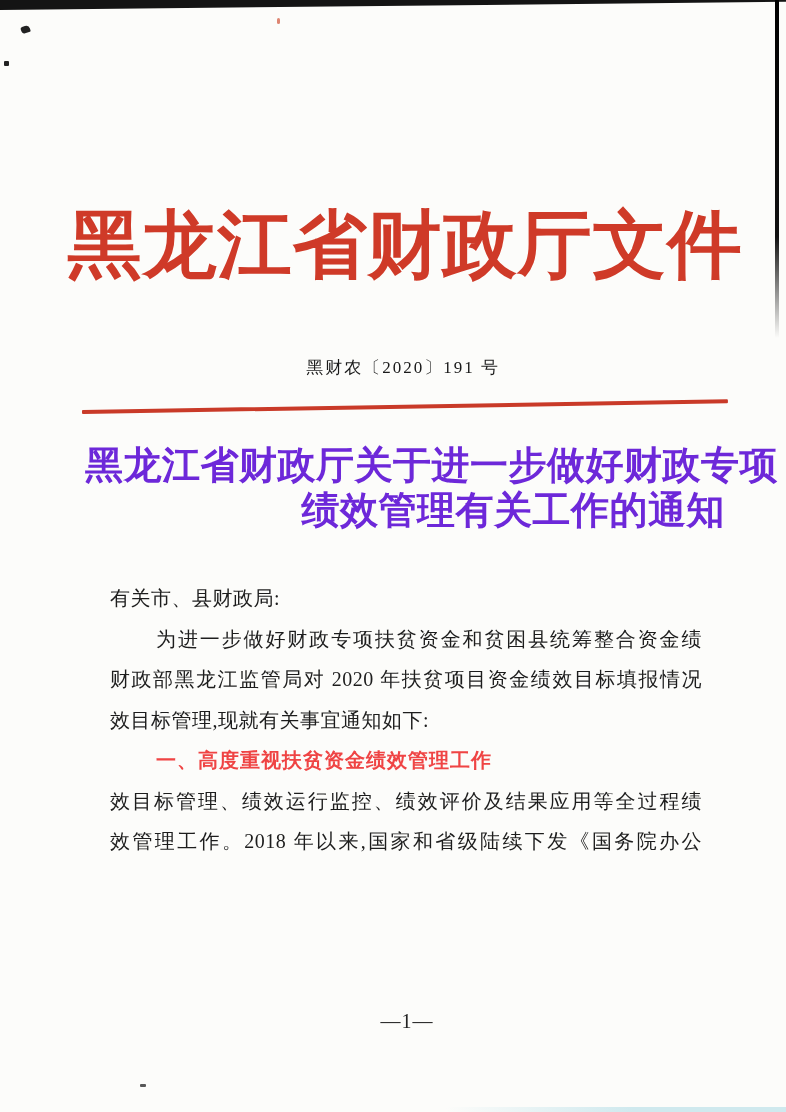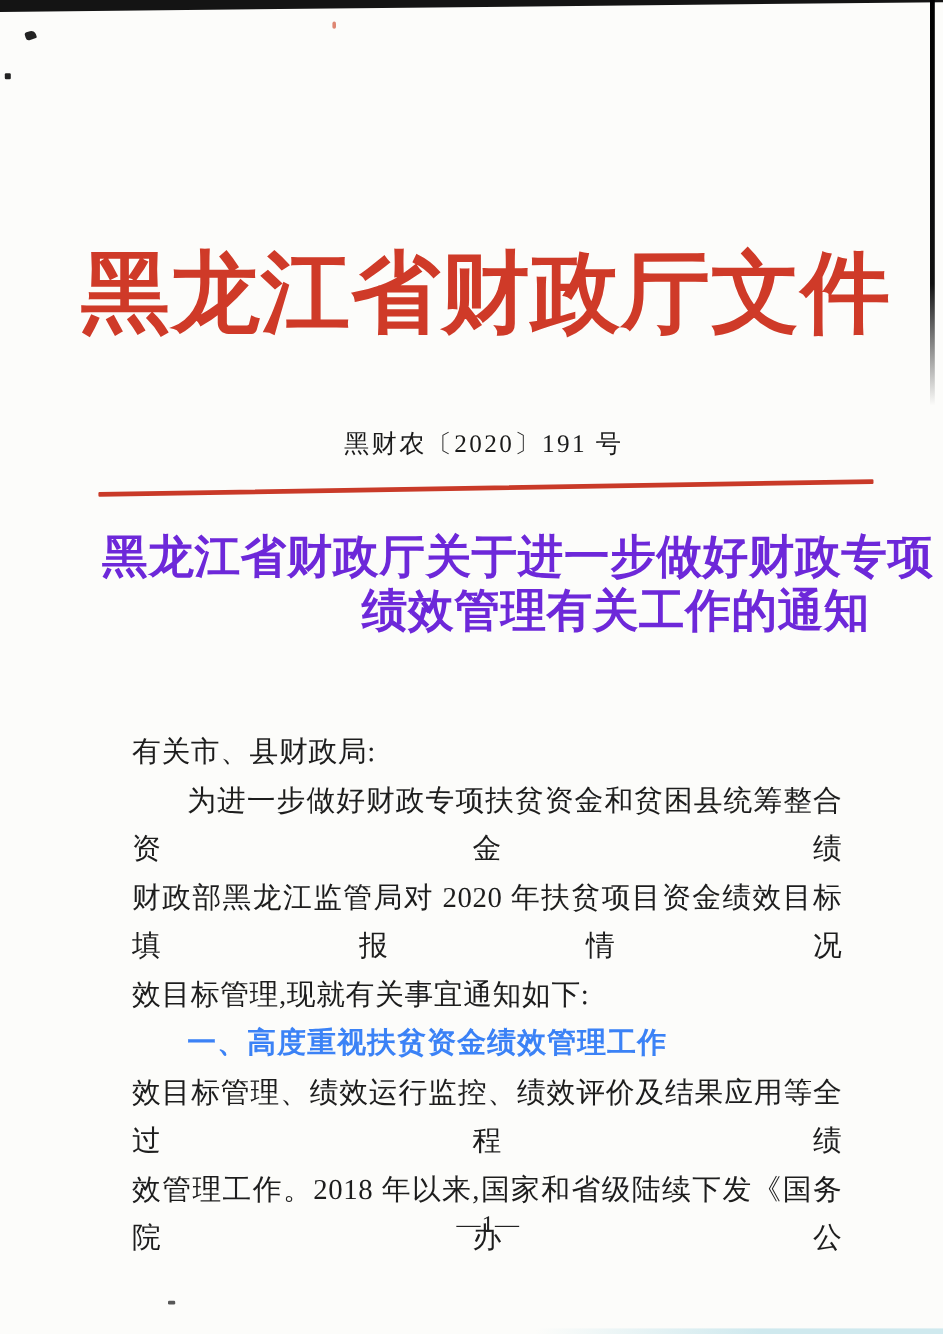"黑财农〔2020〕191 号" .doc-number { font-size: 21px -> 17px }
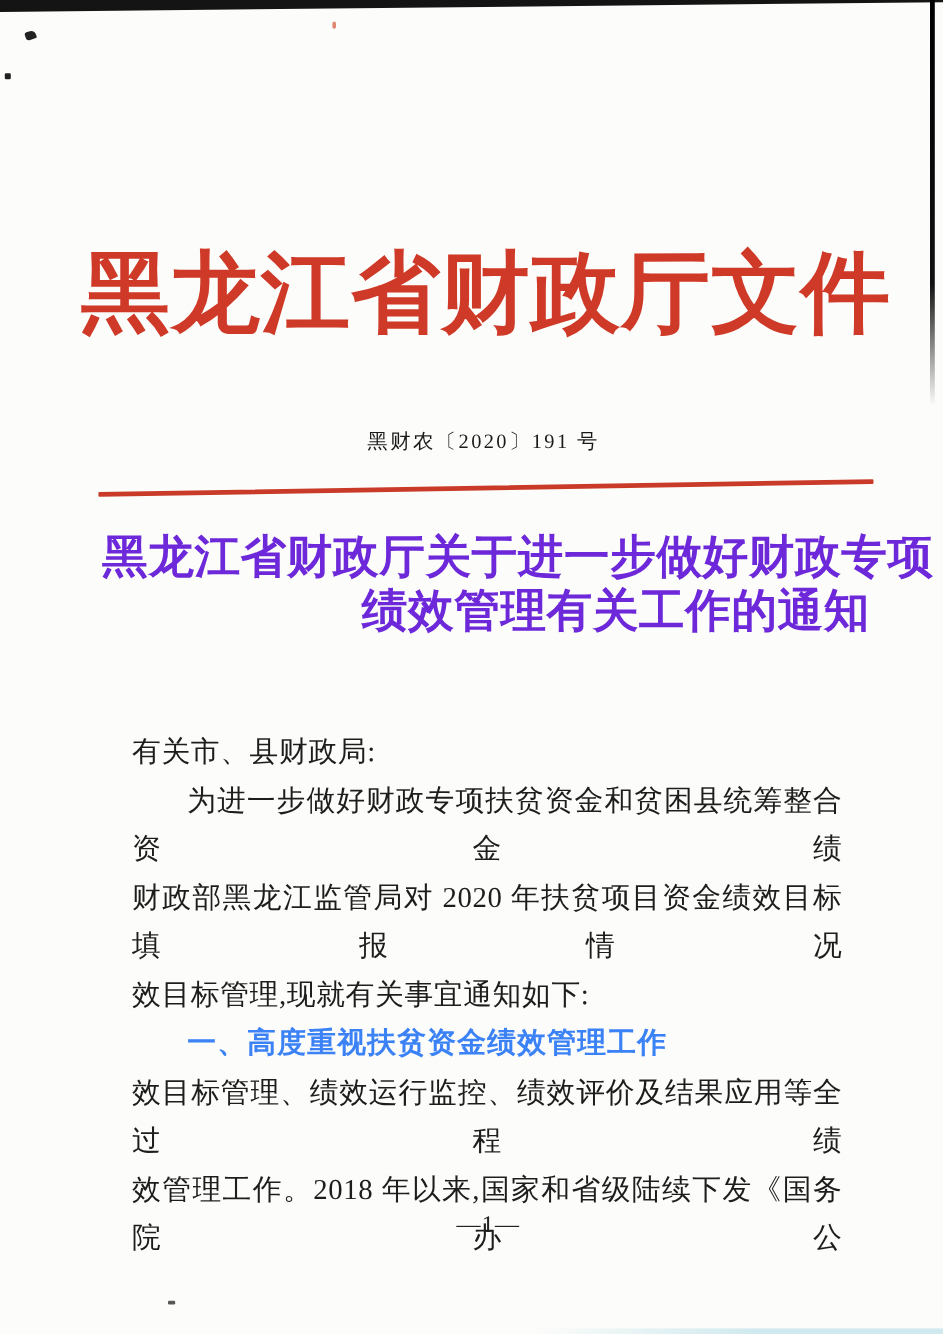"有关市、县财政局:" .doc-body { font-size: 24px -> 20px; top: 607px -> 578px }
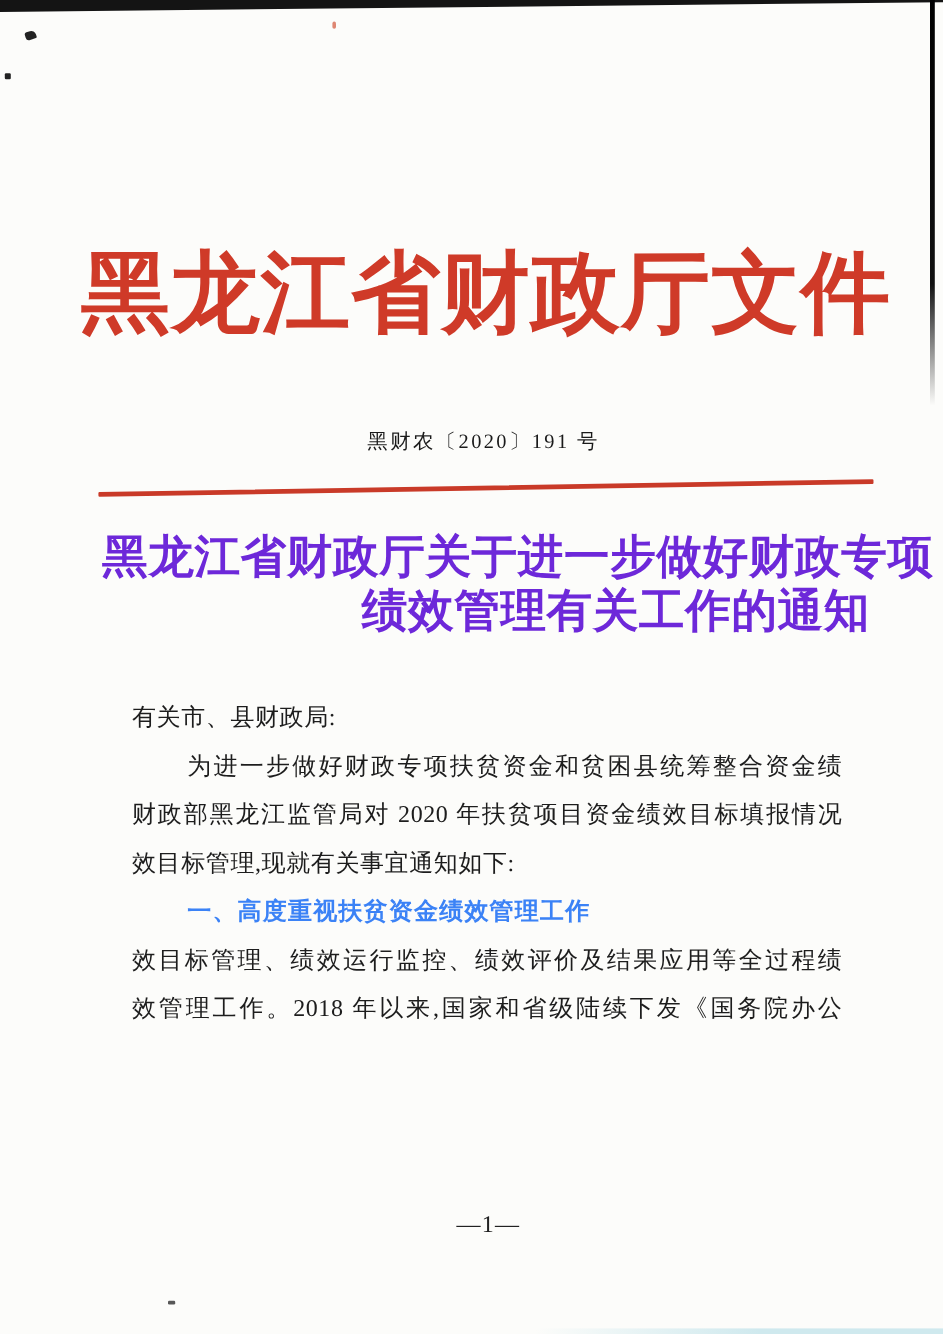"一、高度重视扶贫资金绩效管理工作" .b-line.heading { color: #3b82f6 -> #ef4444 }
